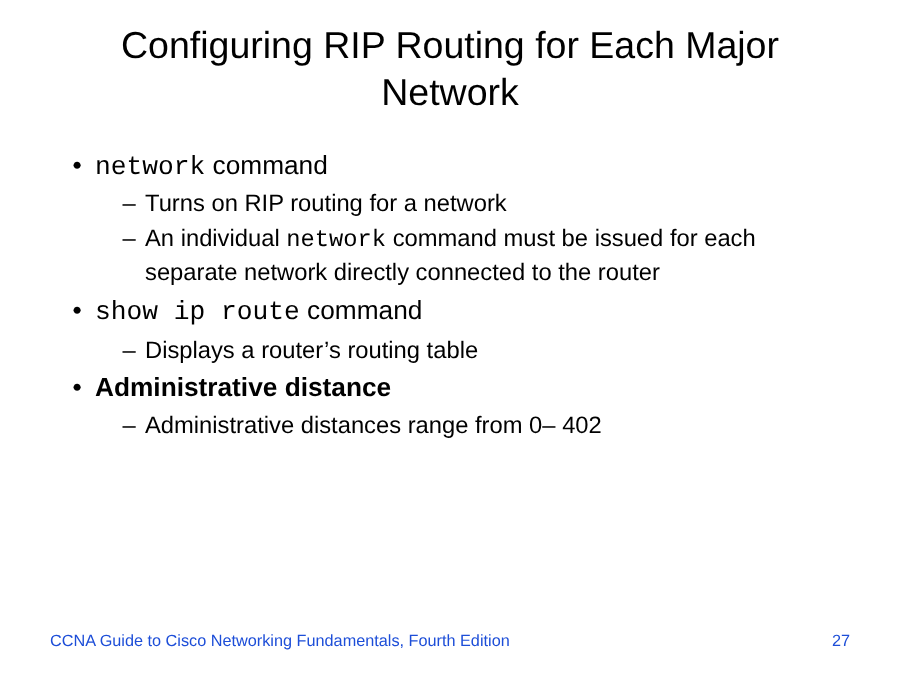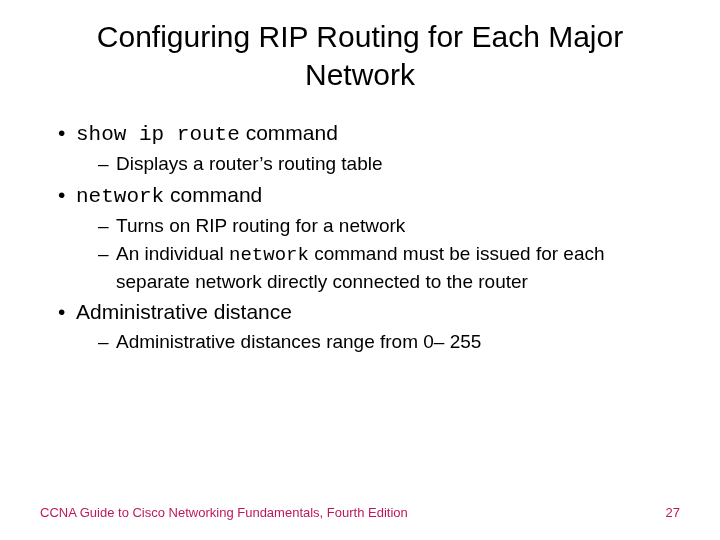"show ip route command" li { order: before "network command" -> after "network command" }
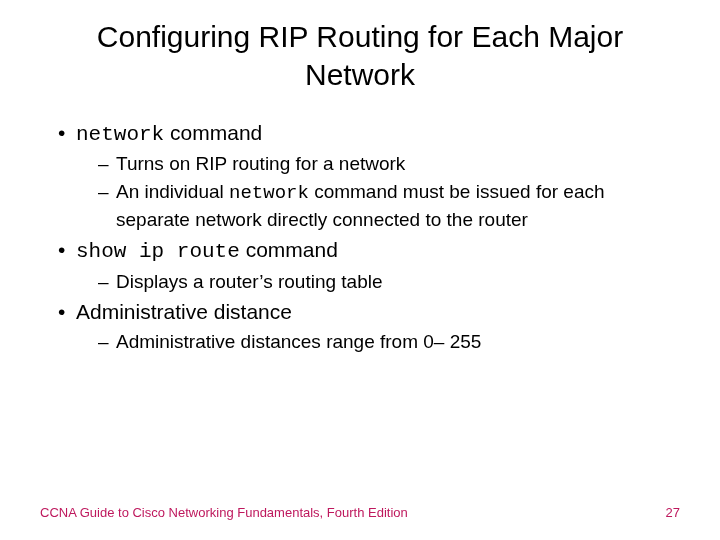"Administrative distance" .bold { font-weight: 400 -> 700 }
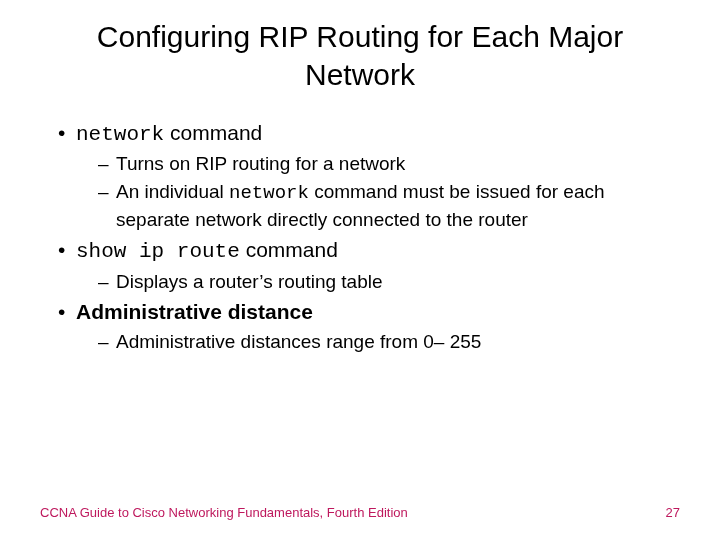"Administrative distances range from 0–" li { text: 255 -> 402 }
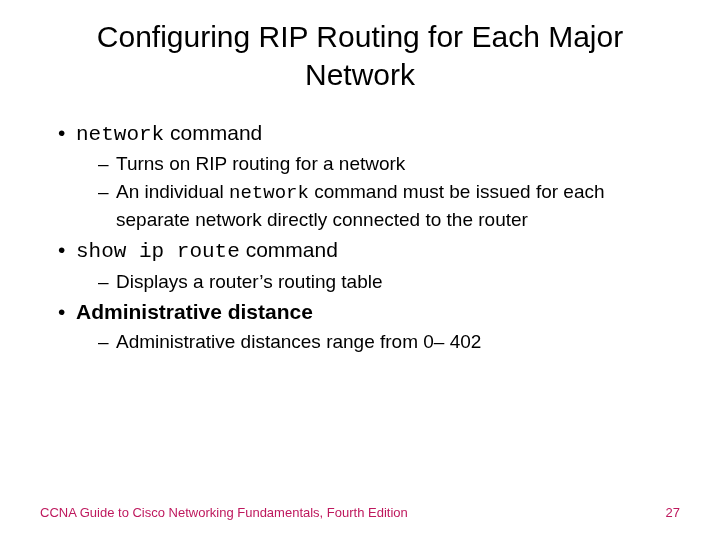"CCNA Guide to Cisco Networking" .footer { color: #be185d -> #1d4ed8 }
